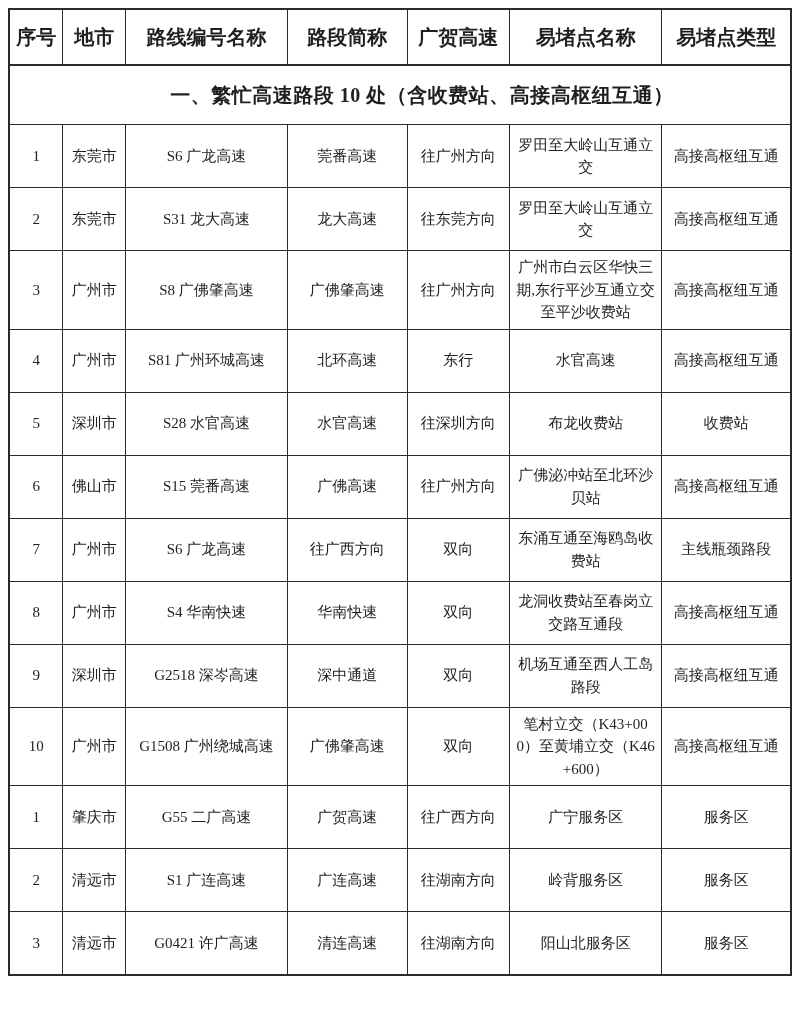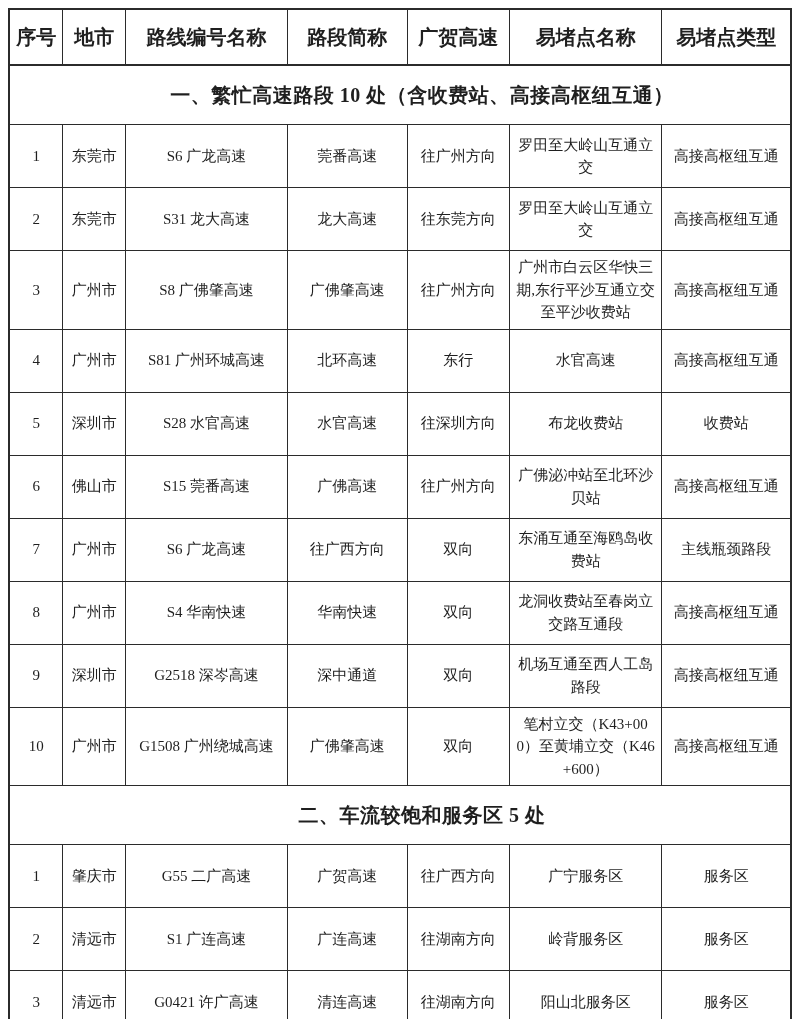"二、车流较饱和服务区 5 处" tr.section-row { html: <tr> <td>二、车流较饱和服务区 5 处</td> </tr> -> none }
